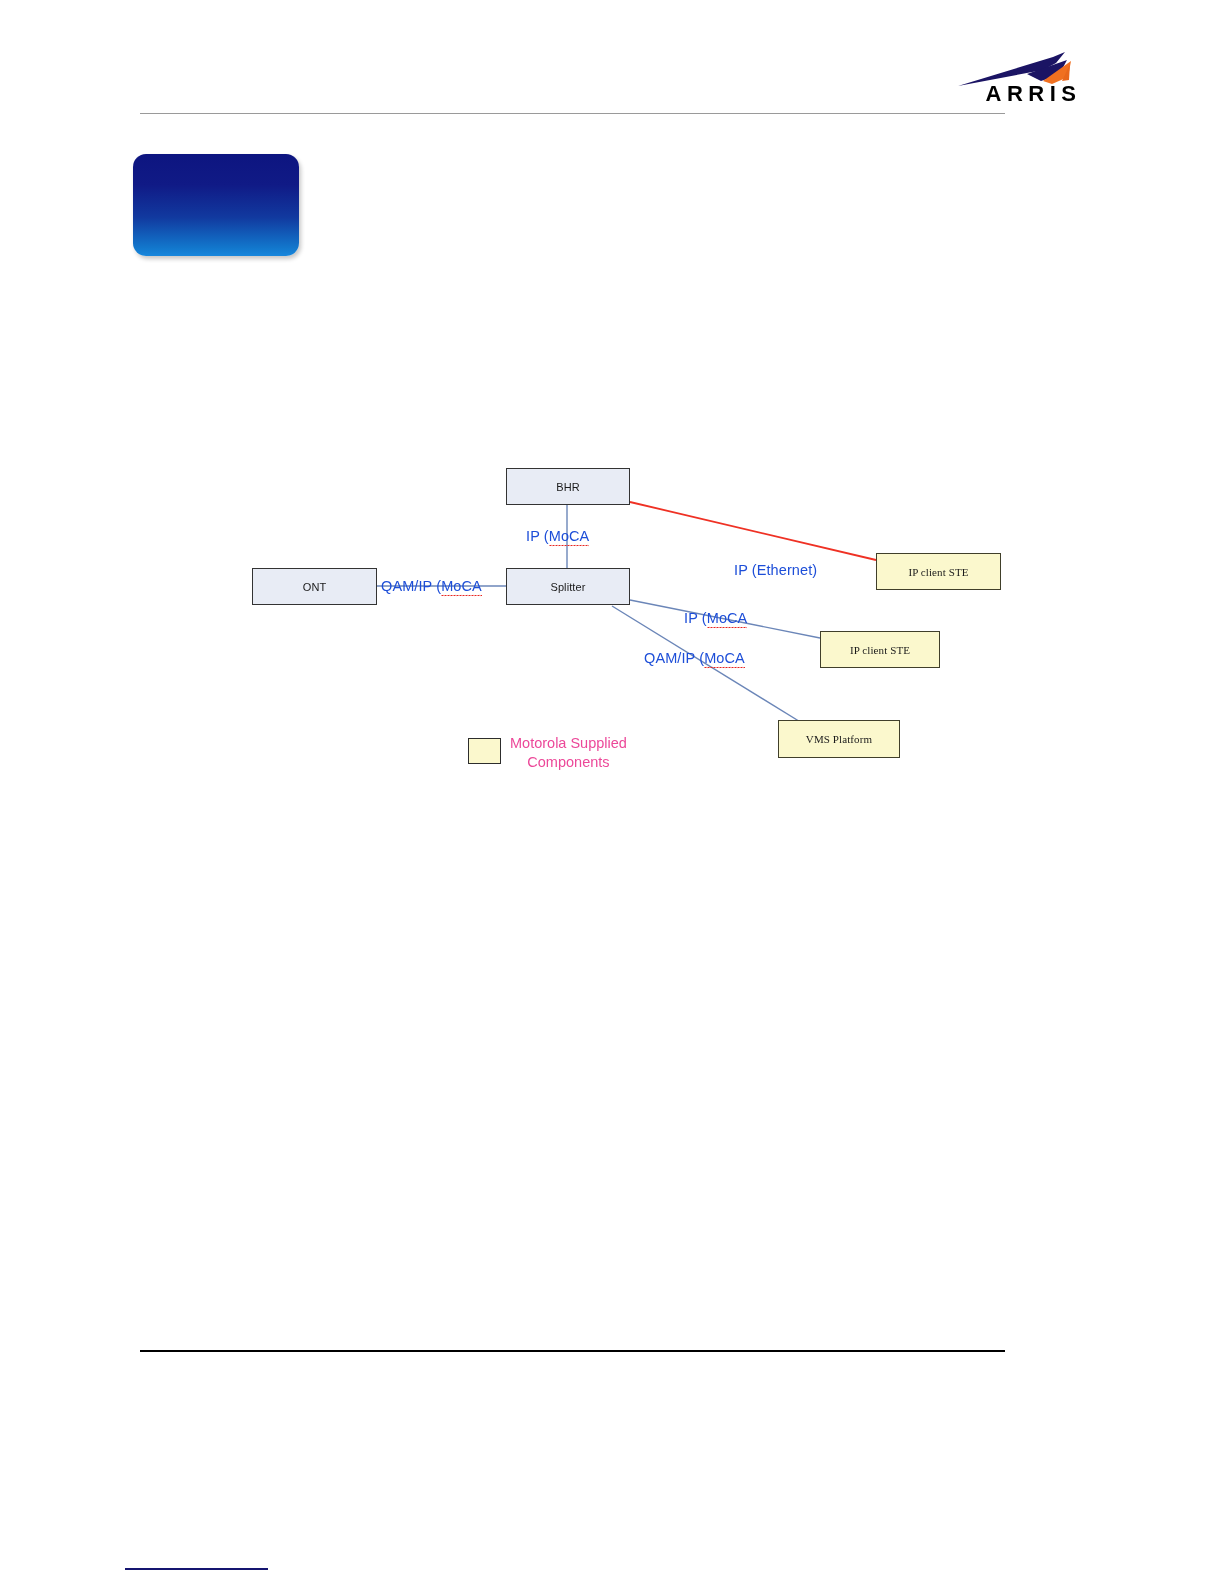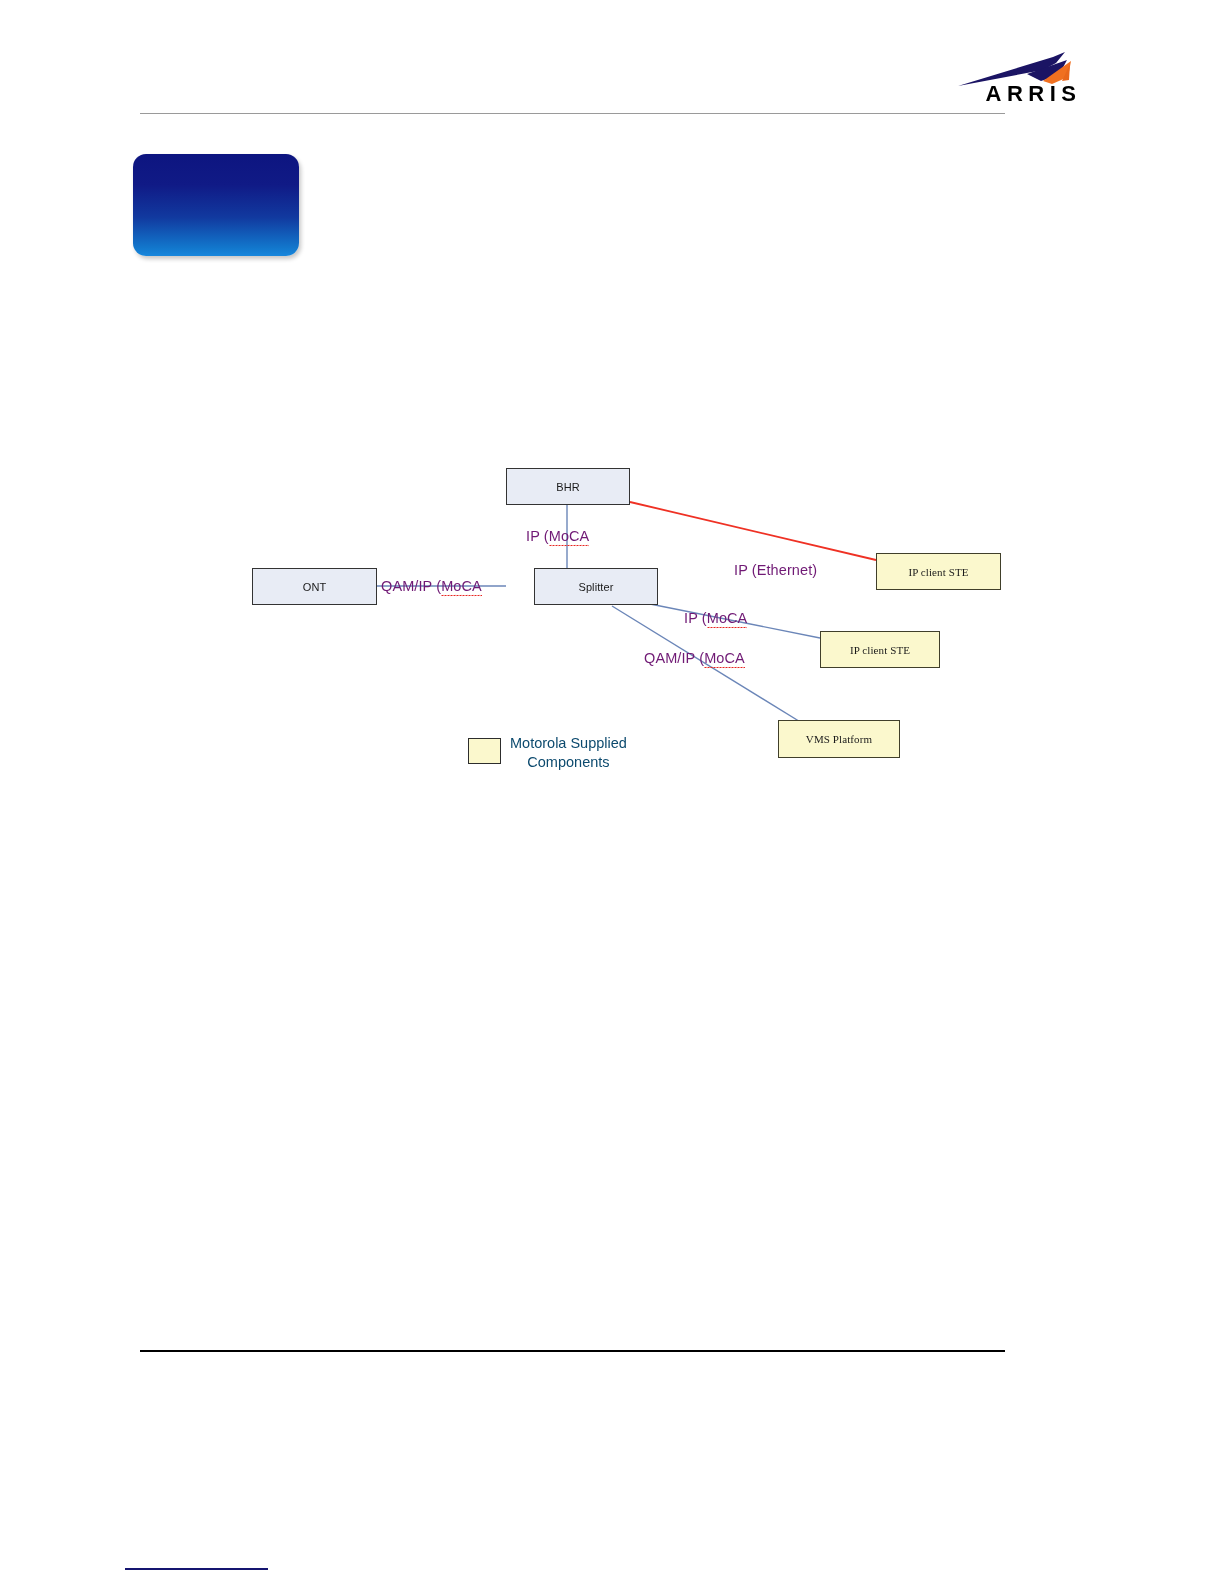"IP (MoCA" .edge-label { color: #701a75 -> #1d4ed8 }
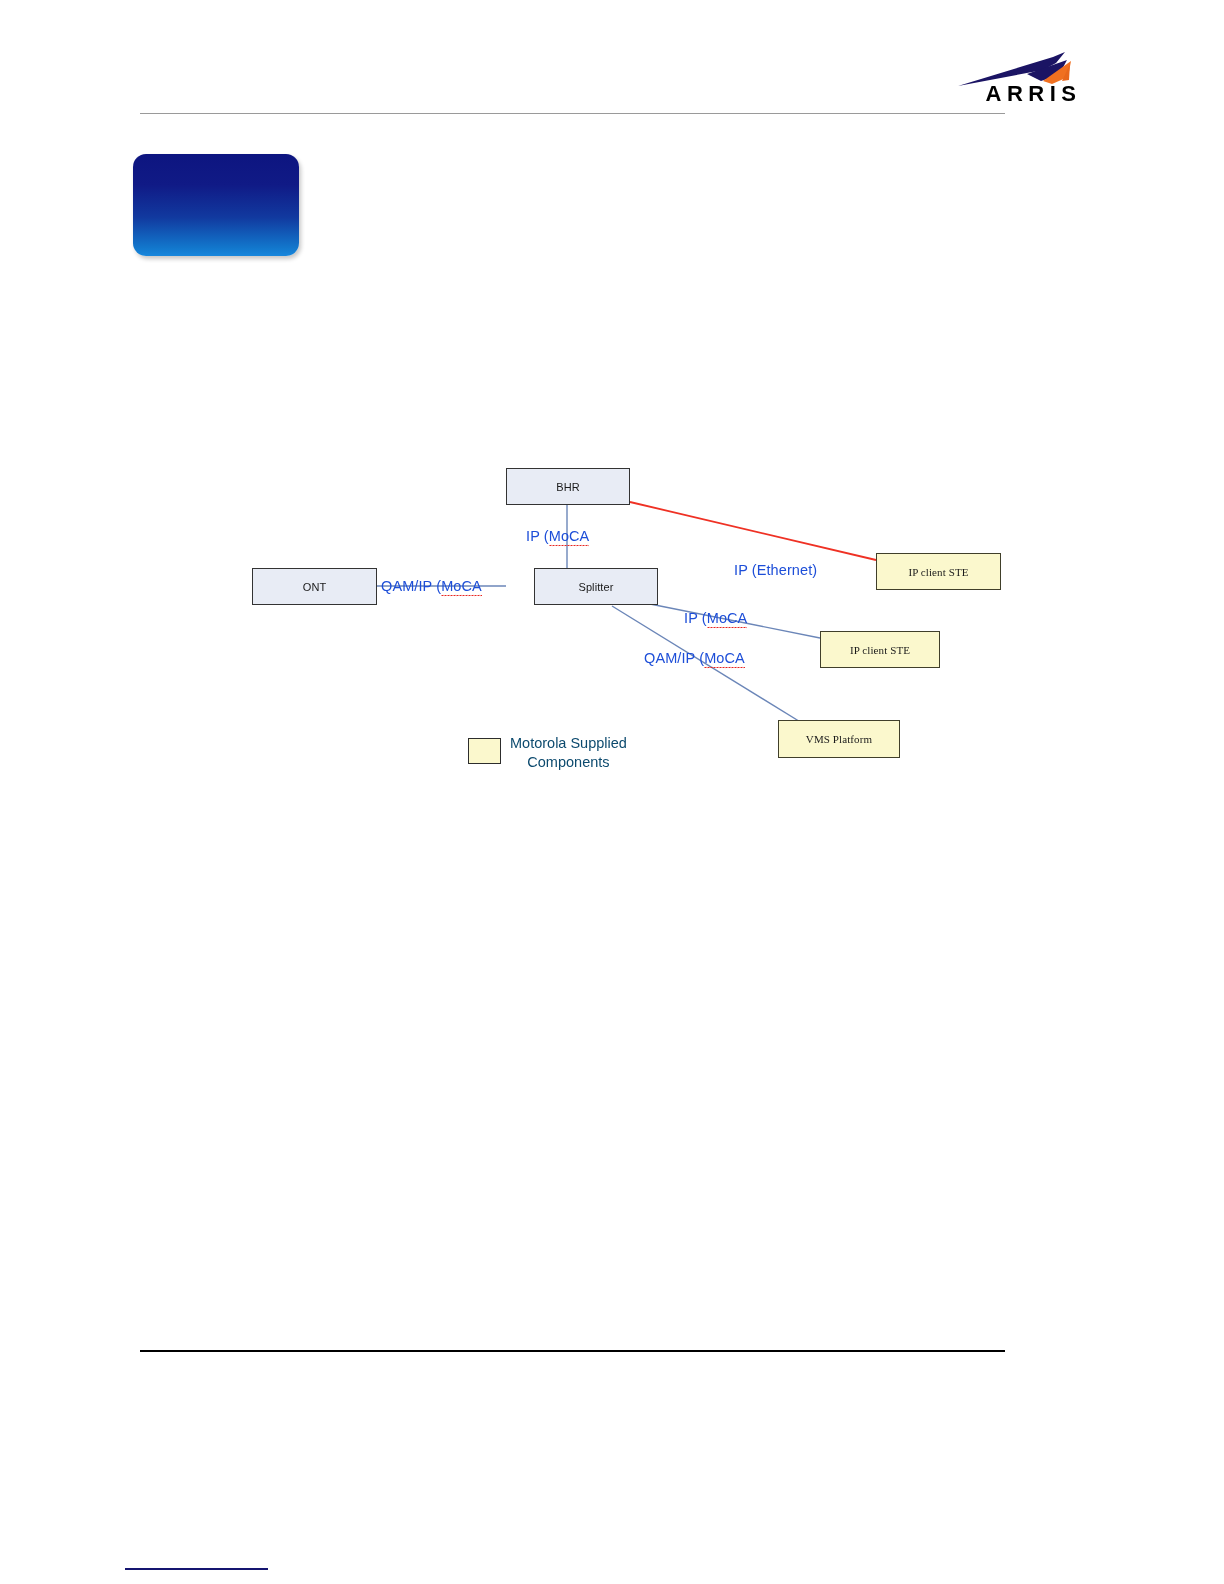"Splitter" div.node { margin-left: 28px -> none }
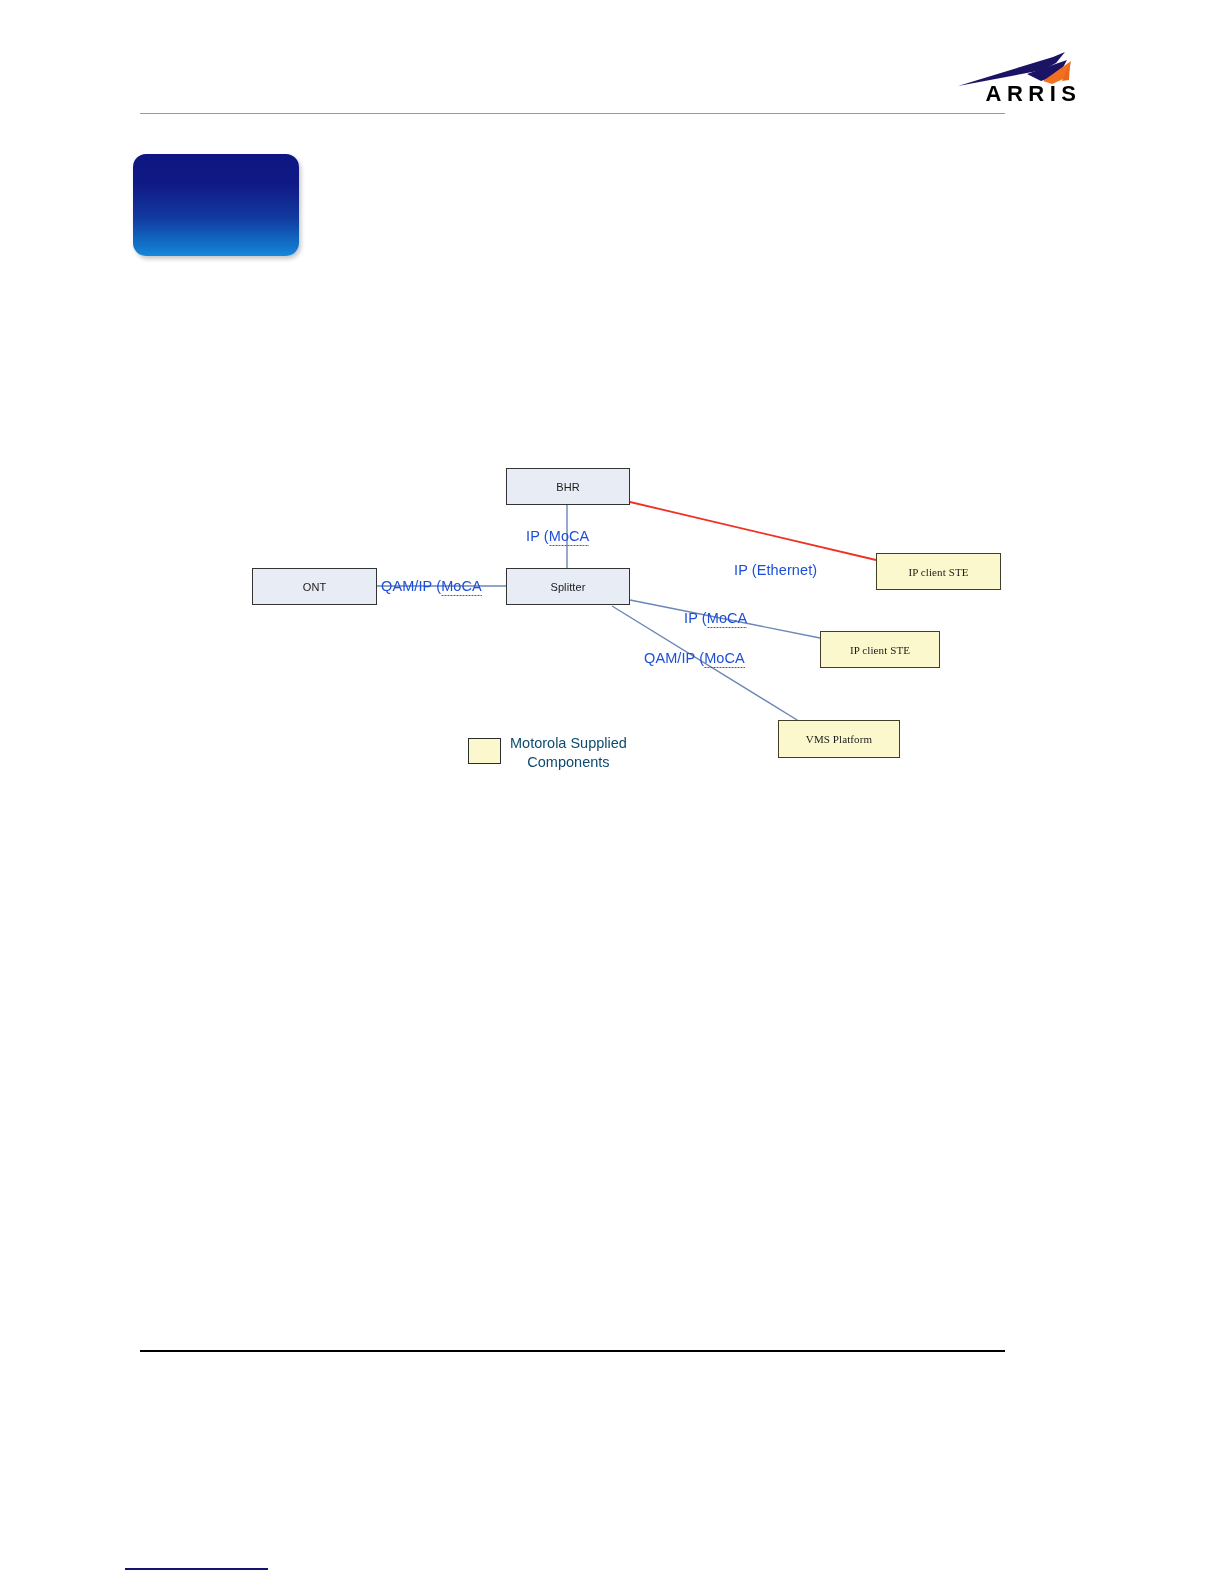"Motorola Supplied" .legend-text { color: #0c4a6e -> #ec4899 }
